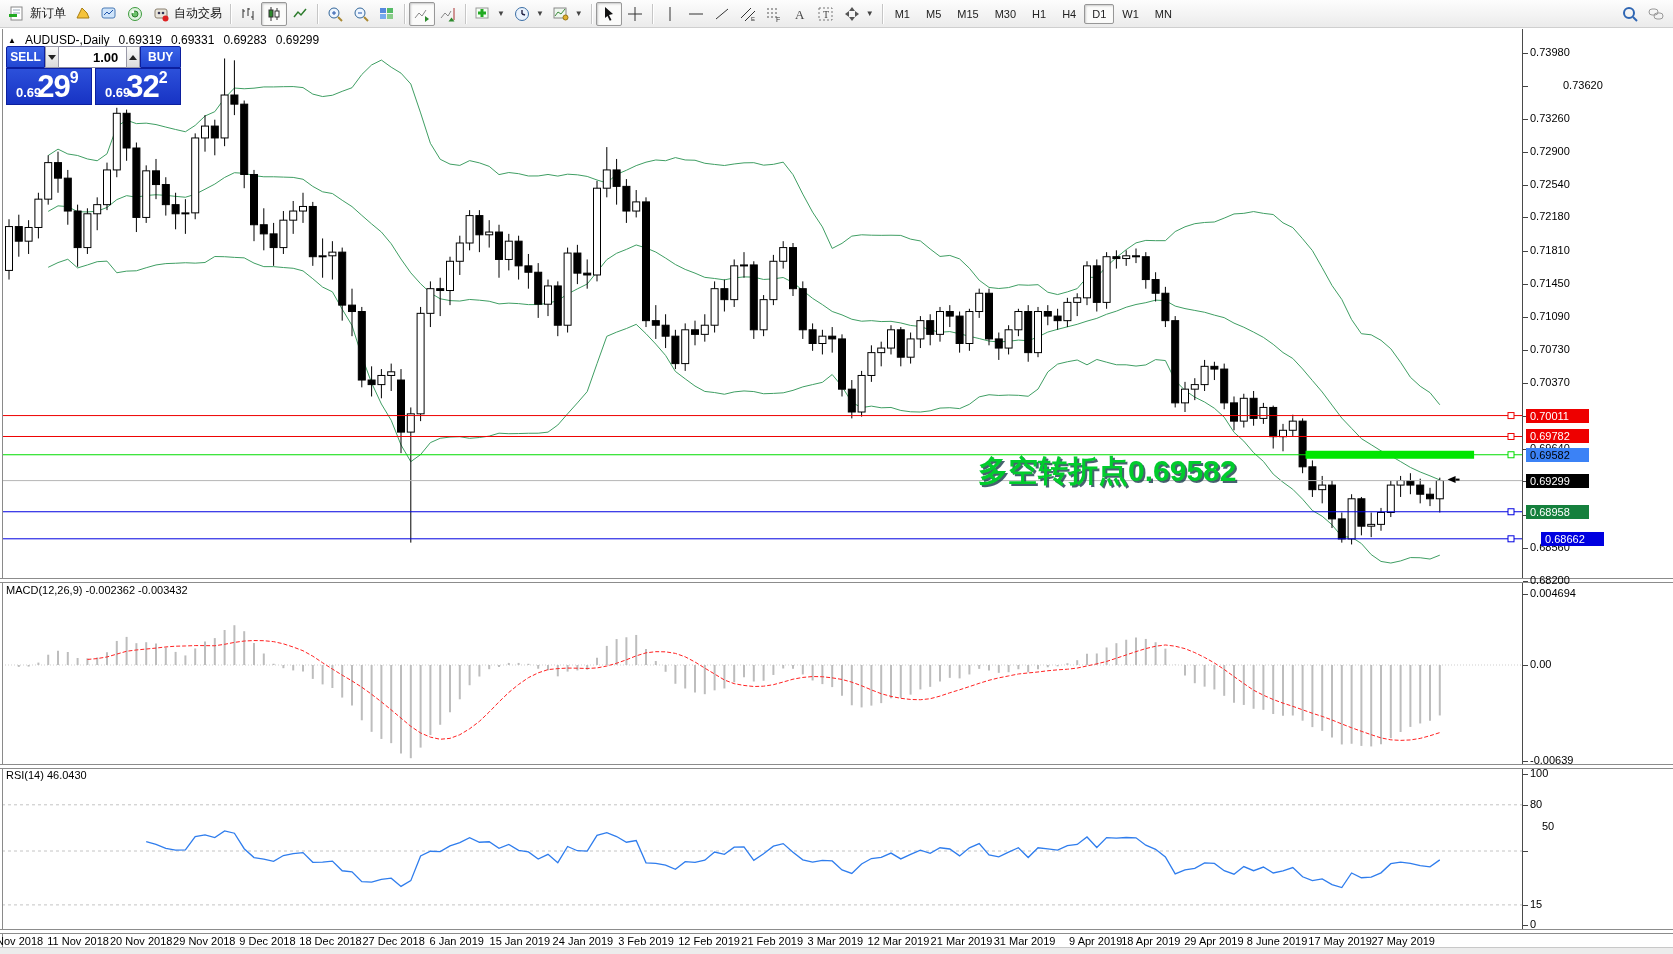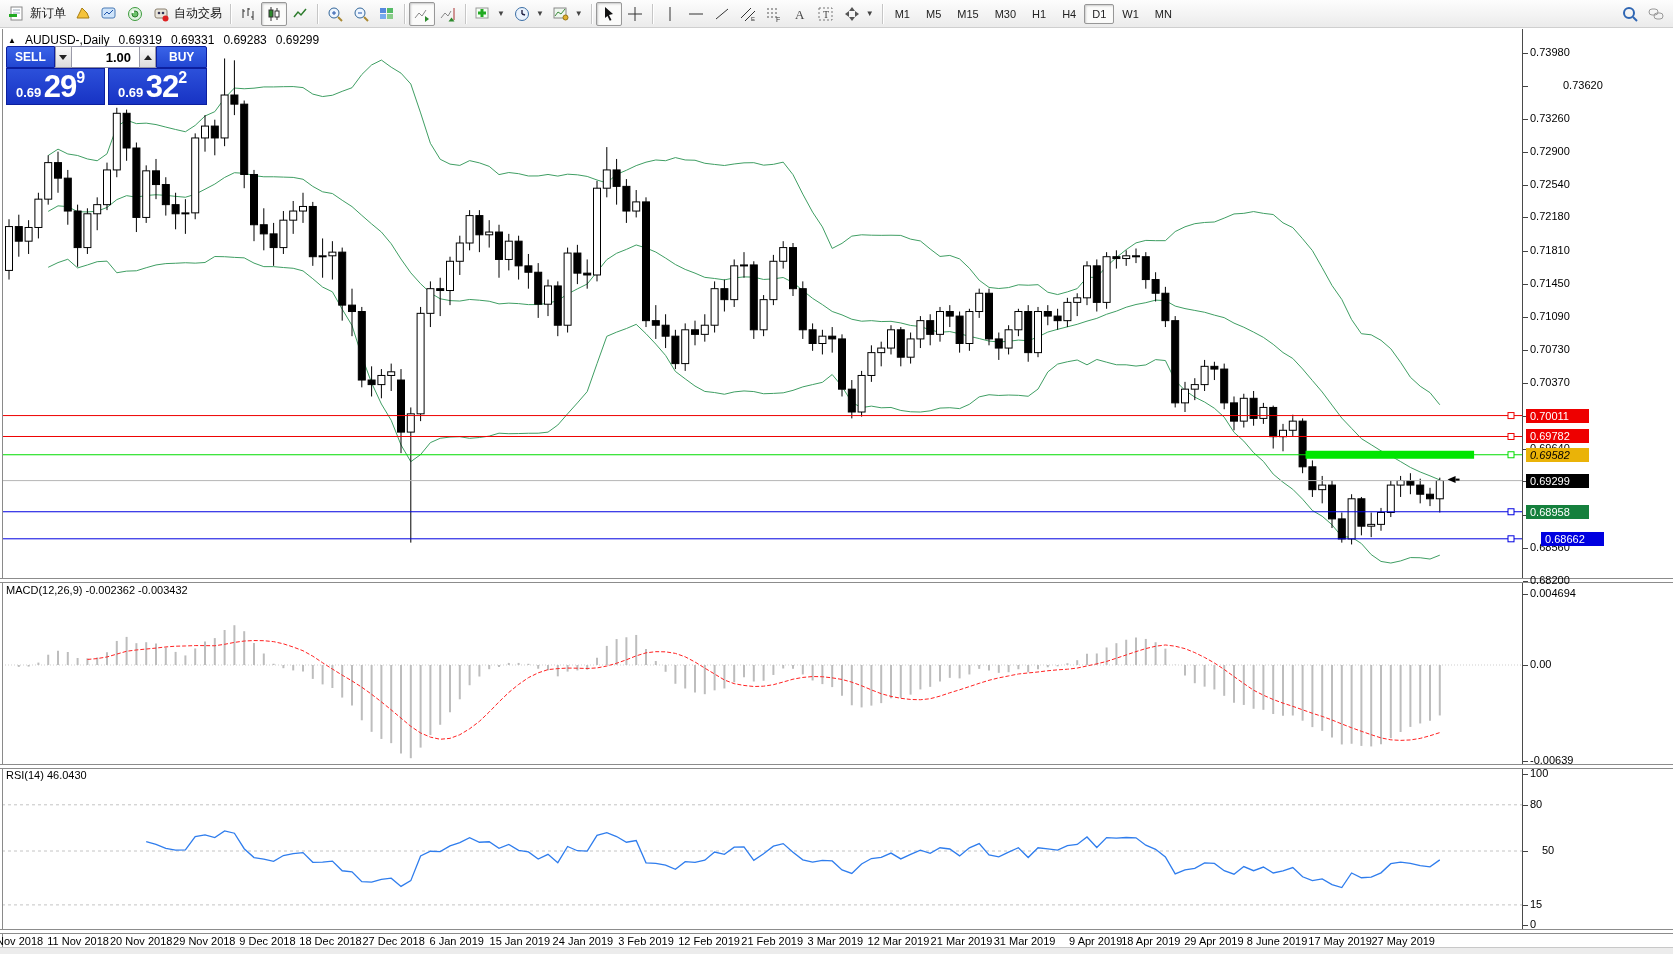"SELL" .panel { width: 201px -> 175px }
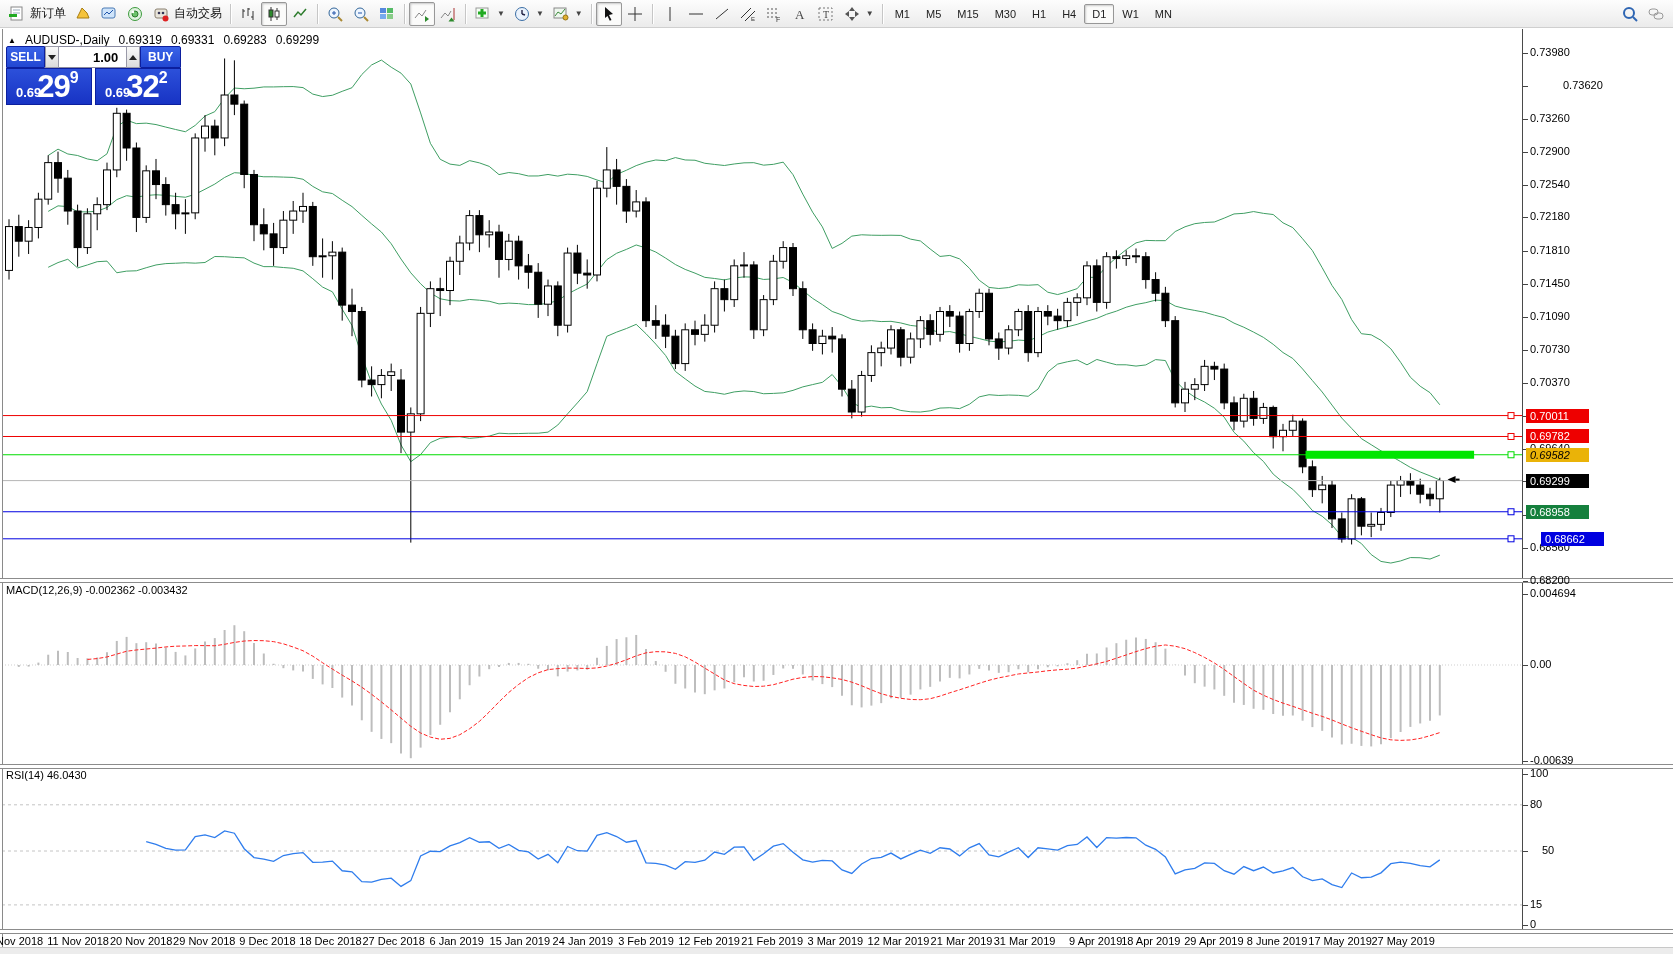"多空转折点0.69582" div.annotation { html: none -> <div>多空转折点0.69582</div> }
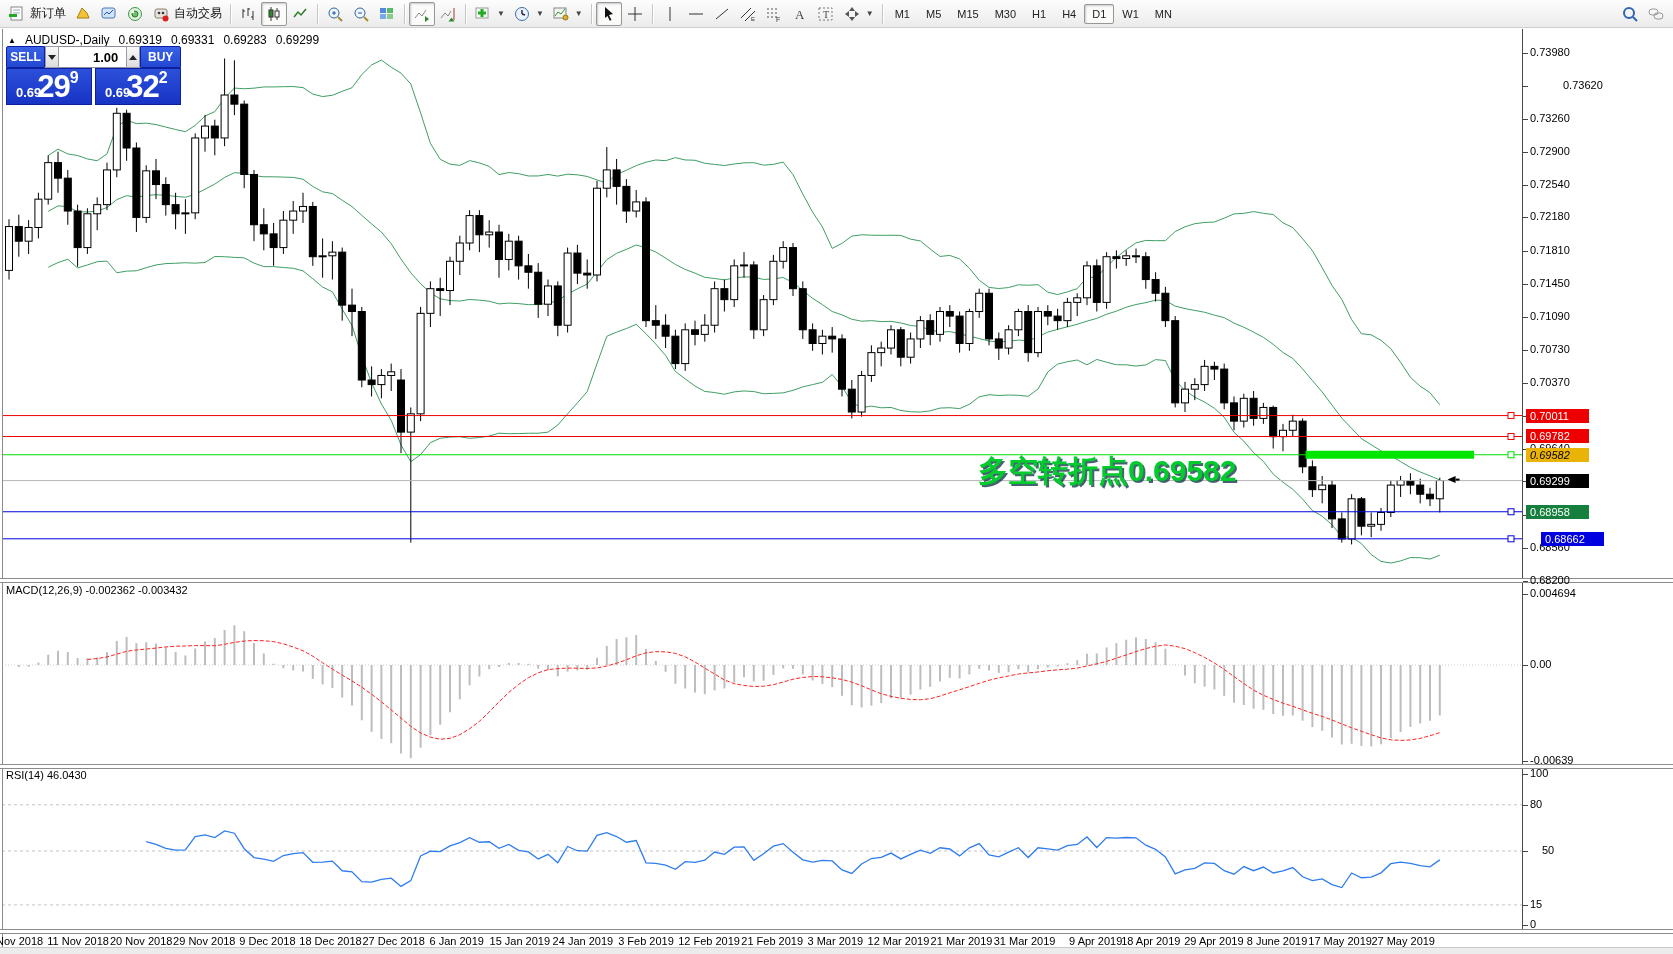"0.69582" div.tag { background: #eab308 -> #3b82f6; font-style: italic -> none }
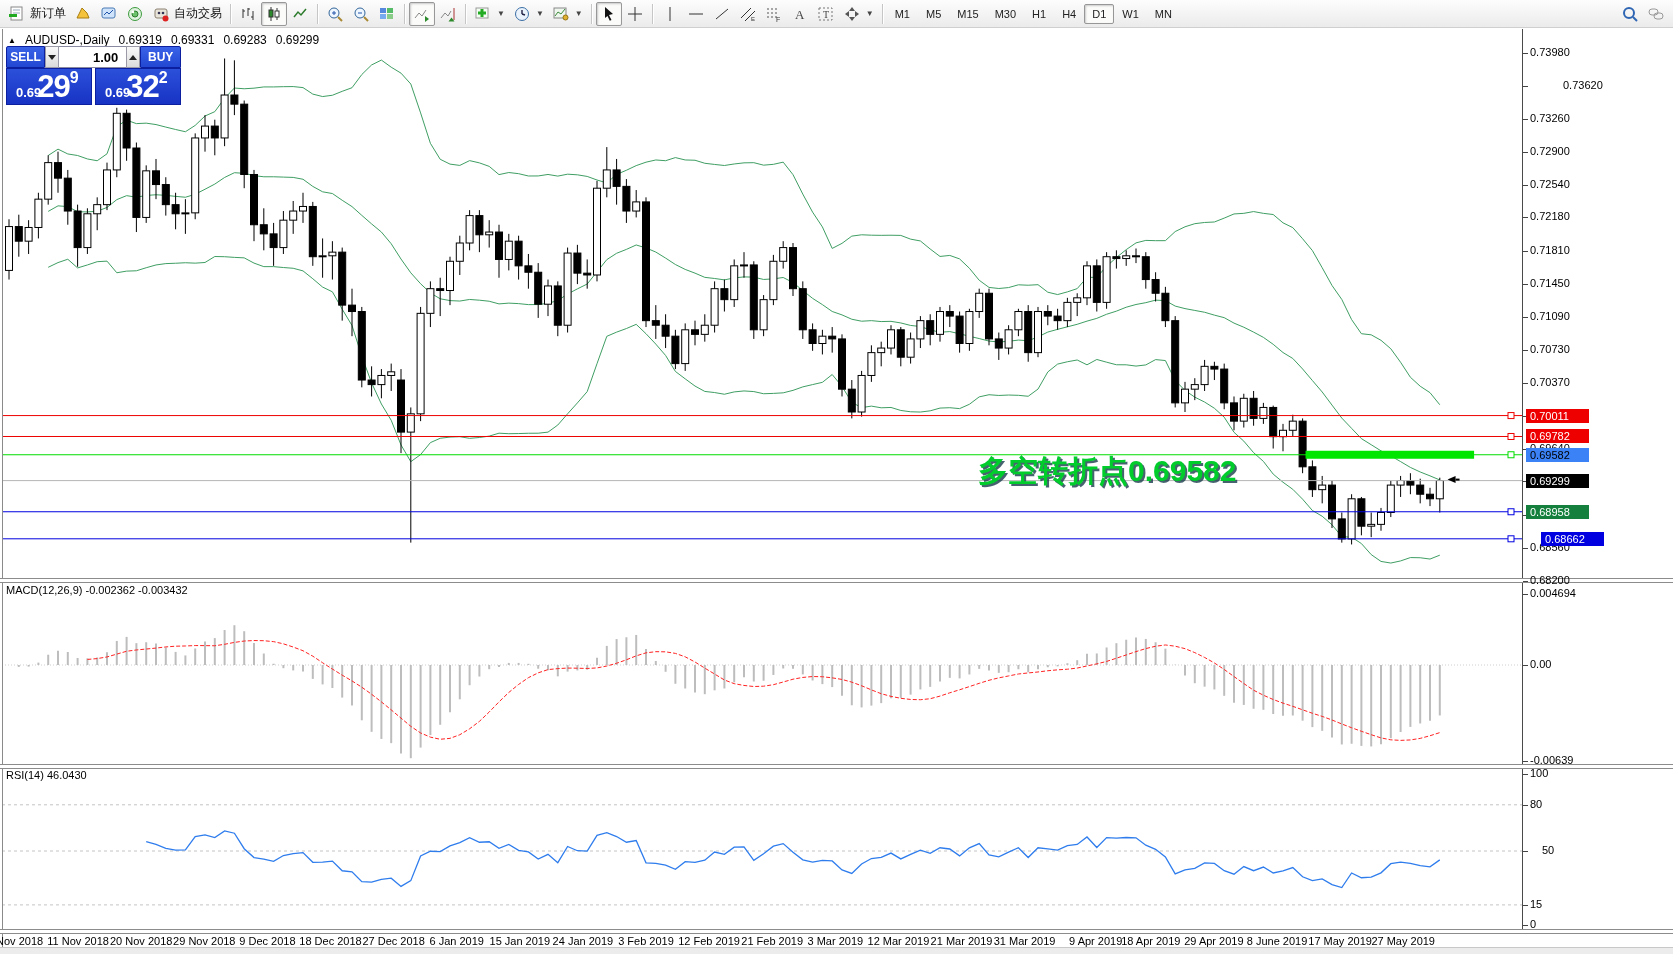"50" div.tick { top: 844px -> 820px }
